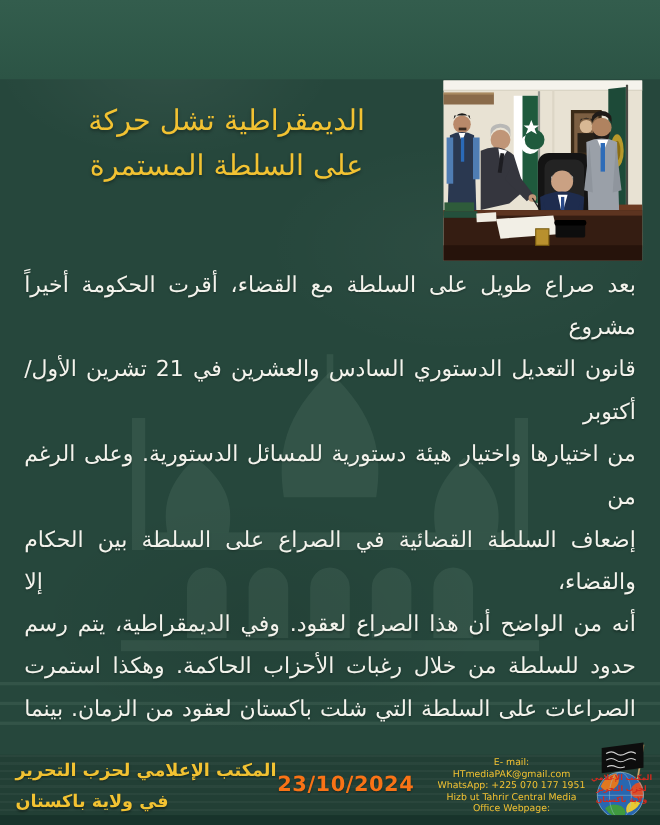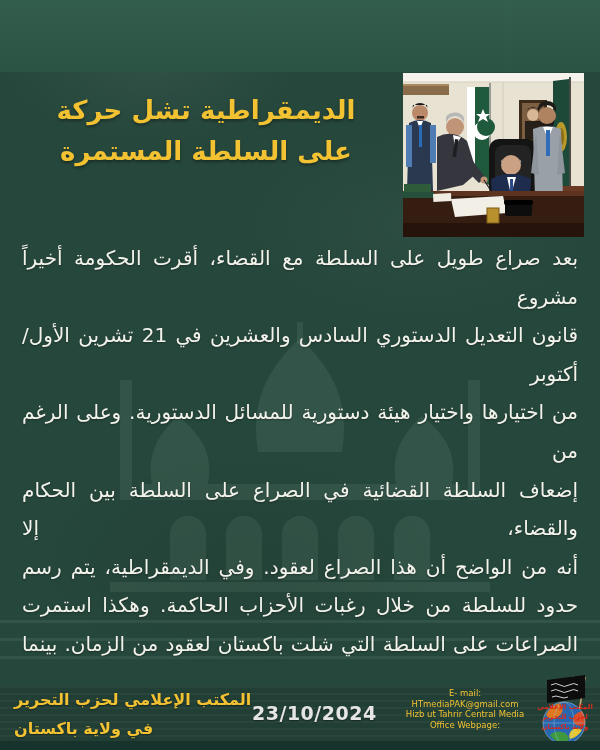"الديمقراطية تشل حركة" .title { font-weight: bold -> normal }
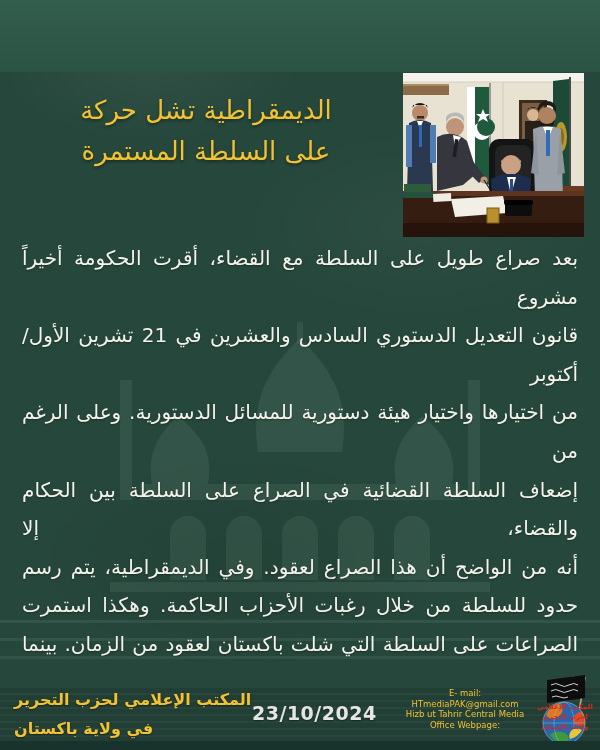"23/10/2024" .date { color: #e5e5e5 -> #f97316 }
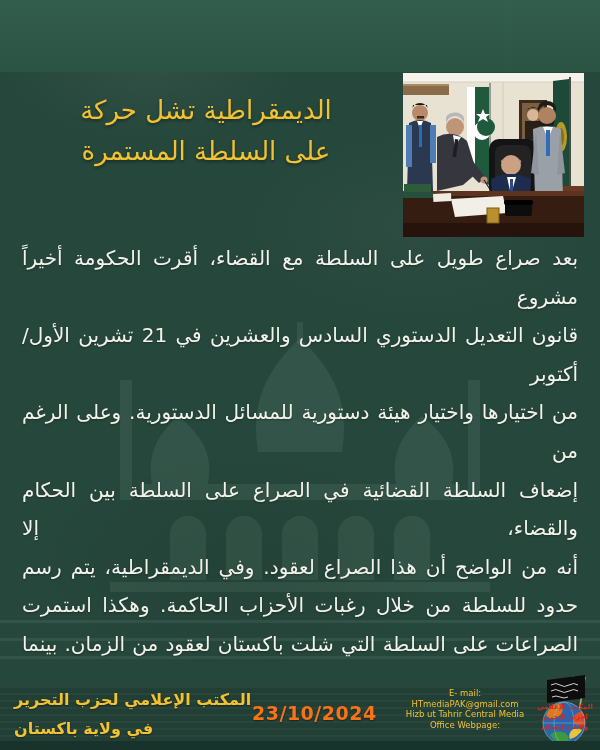"WhatsApp: +225 070 177 1951" span { html: none -> <span>WhatsApp: +225 070 177 1951</span> }
